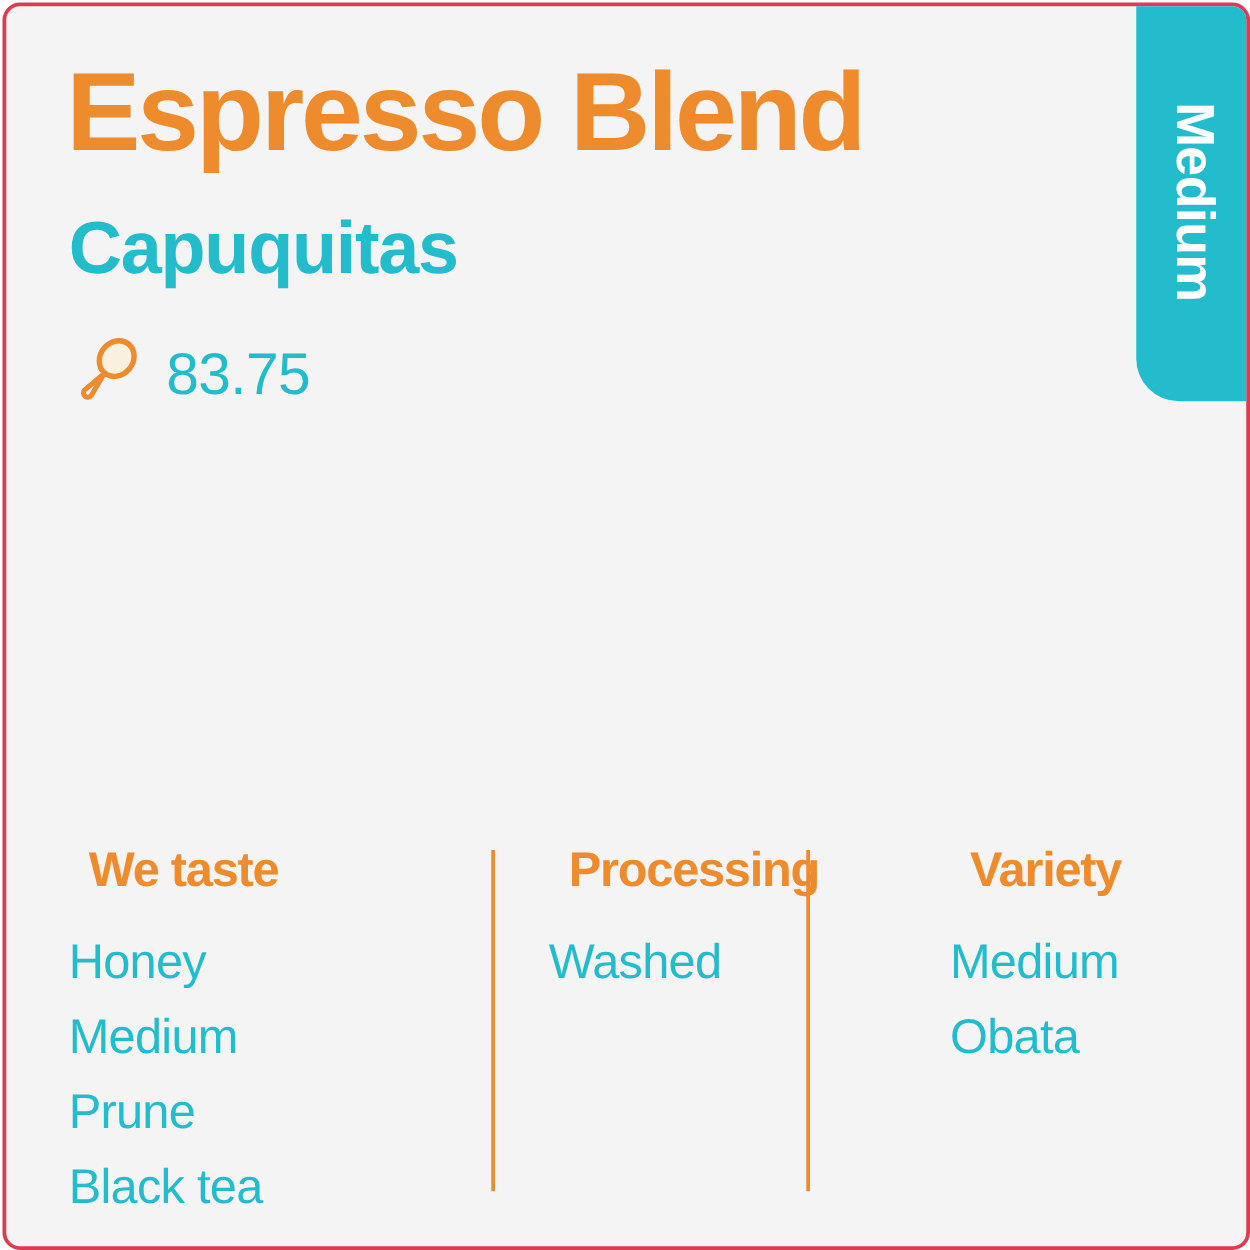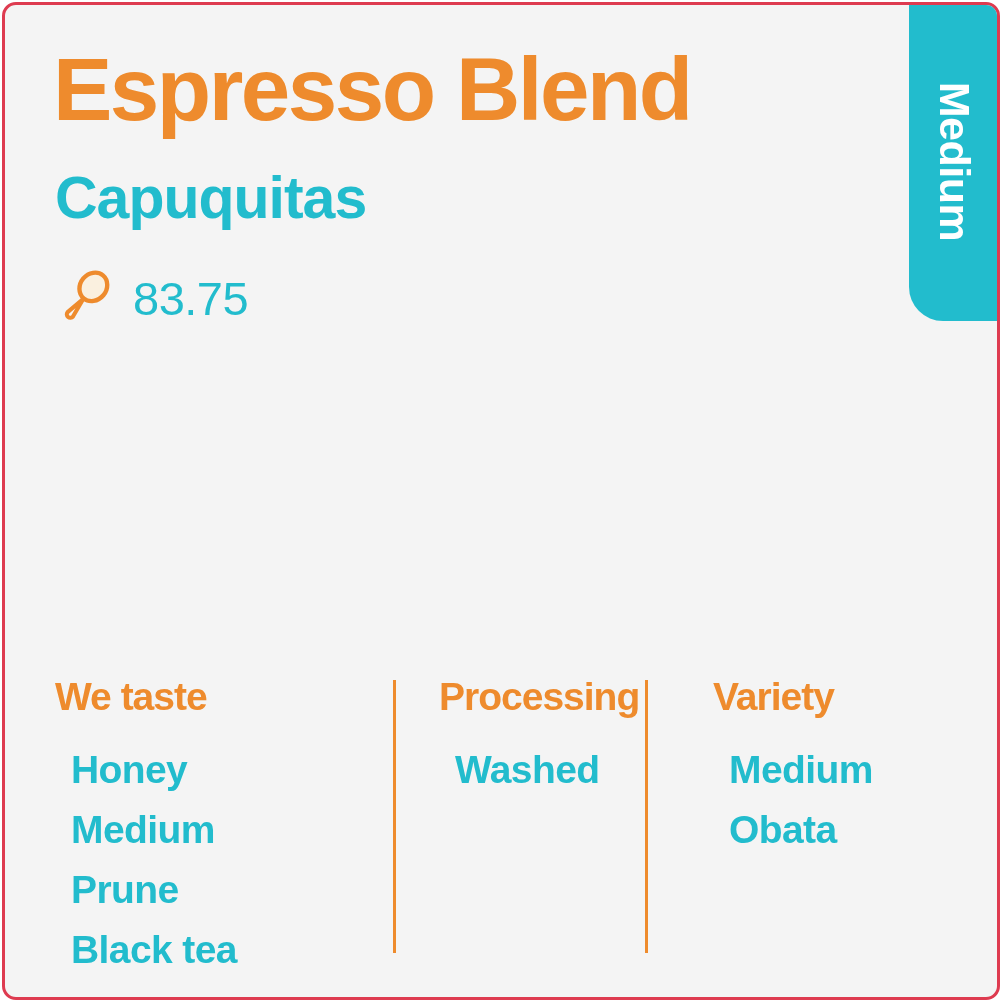"We taste" .attr-heading { margin: 0 0 34px 0 -> 0 0 34px 16px }
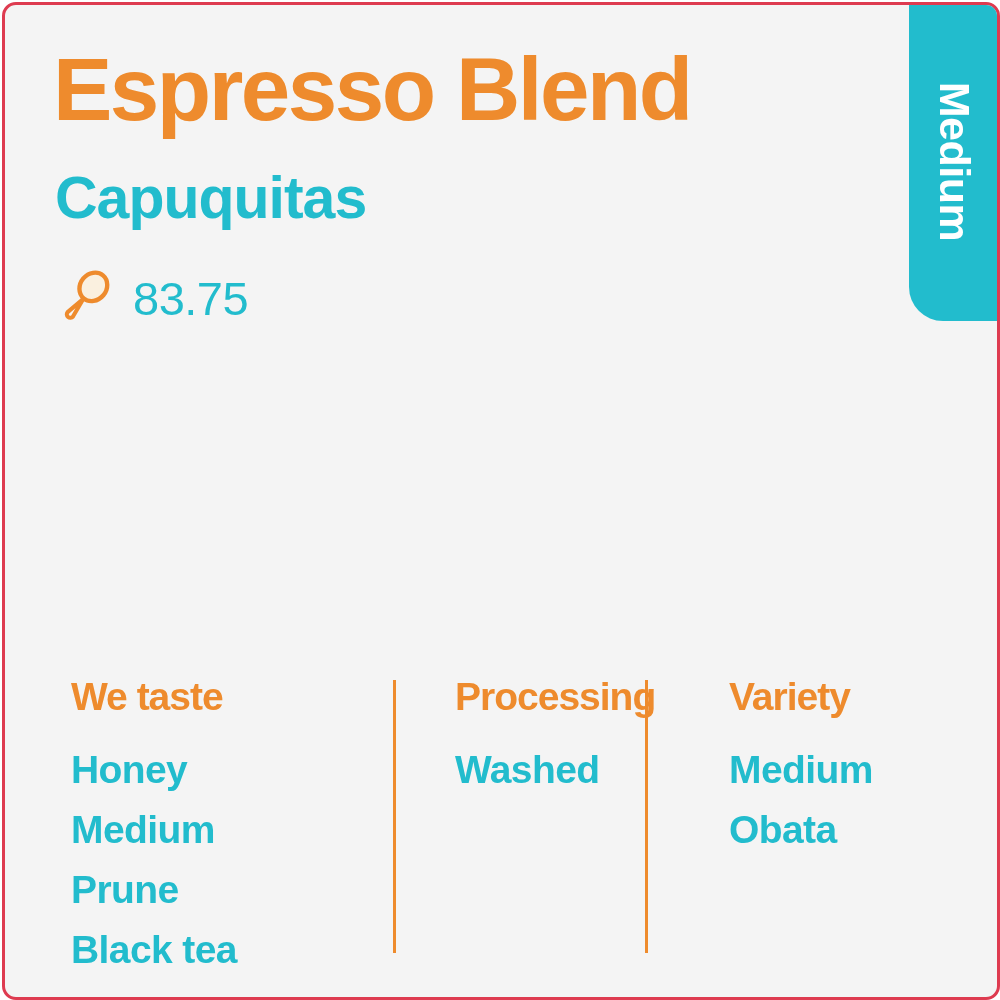"Variety" .attr-col.col-variety { padding-left: 68px -> 115px }
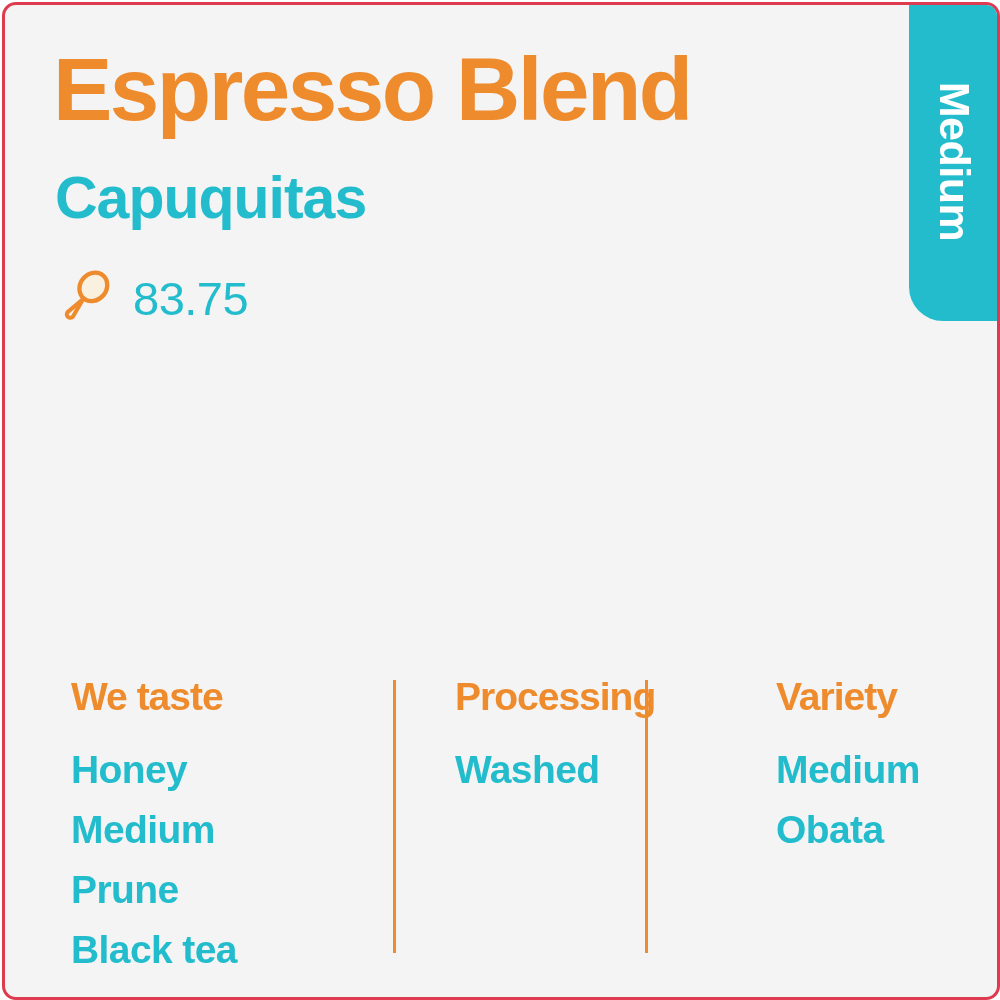"Honey" .attr-list { font-weight: bold -> none; margin: 16px -> 0 }
